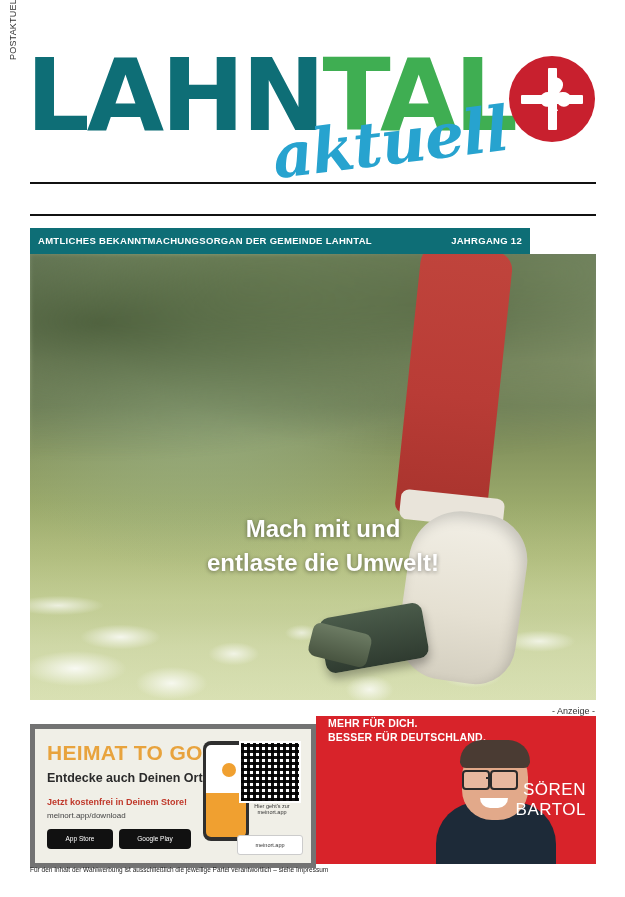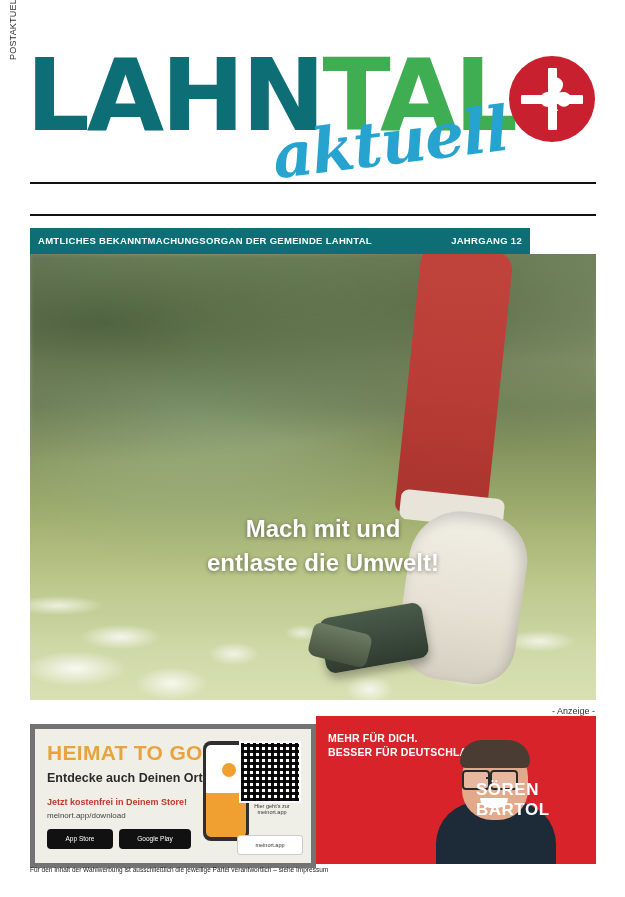"MEHR FÜR DICH." .ad-right .slogan { top: 15px -> 0 }
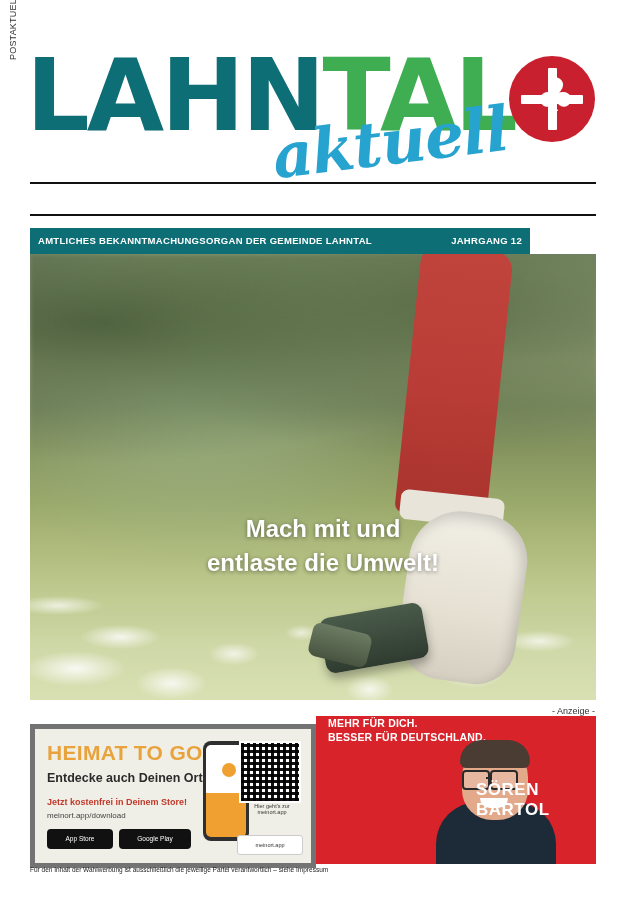"SÖREN" .ad-right .name { font-weight: bold -> normal; text-align: left -> right }
